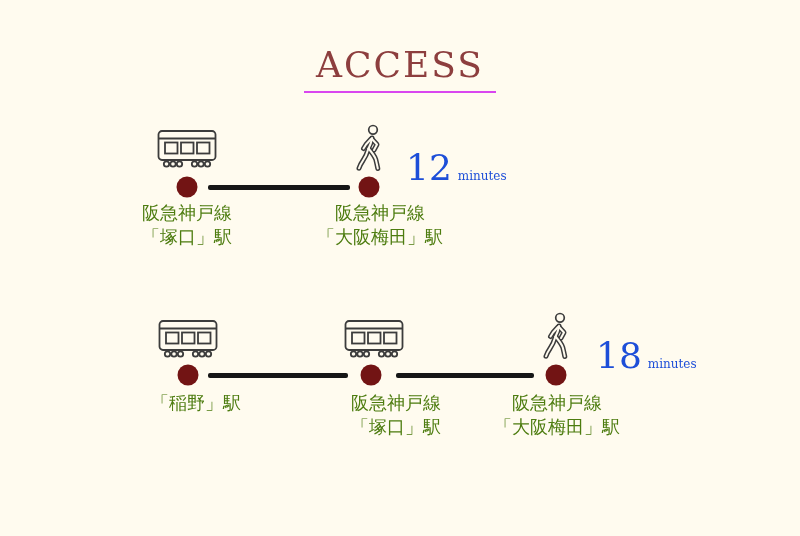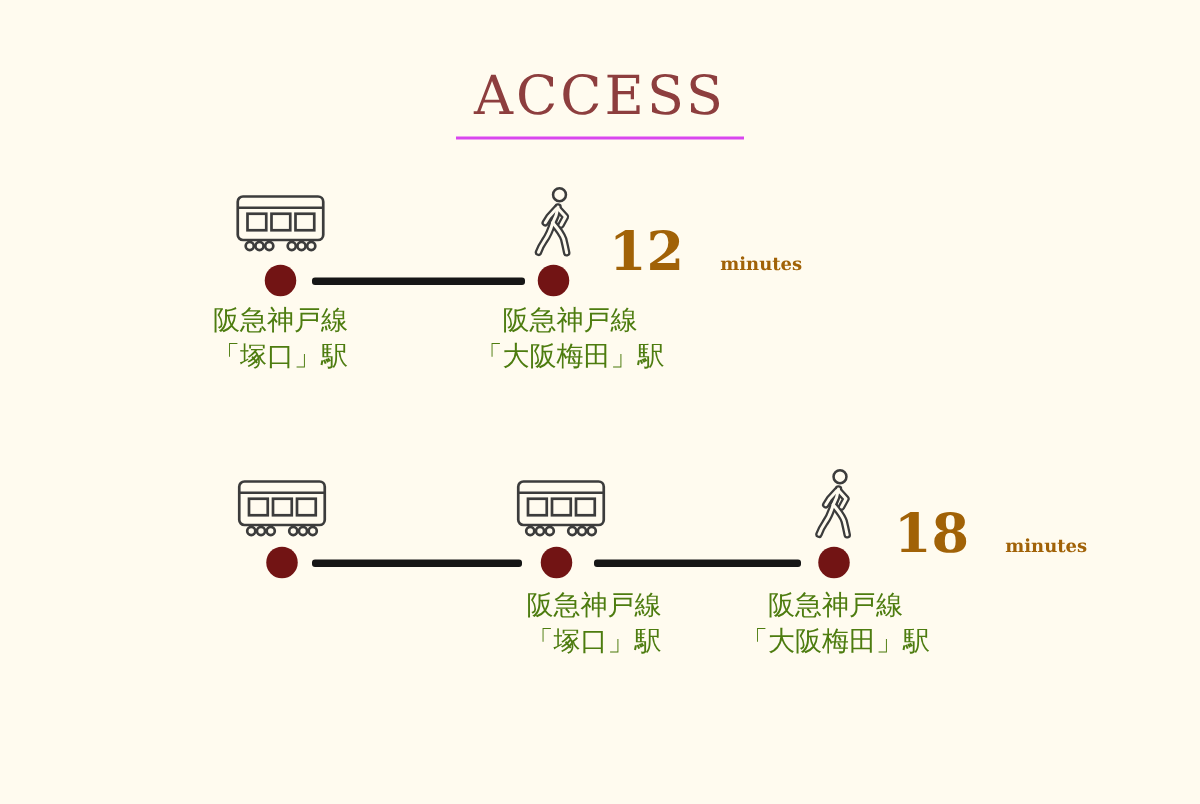"12" .duration { color: #a16207 -> #1d4ed8; font-weight: bold -> none; gap: 24px -> 6px }
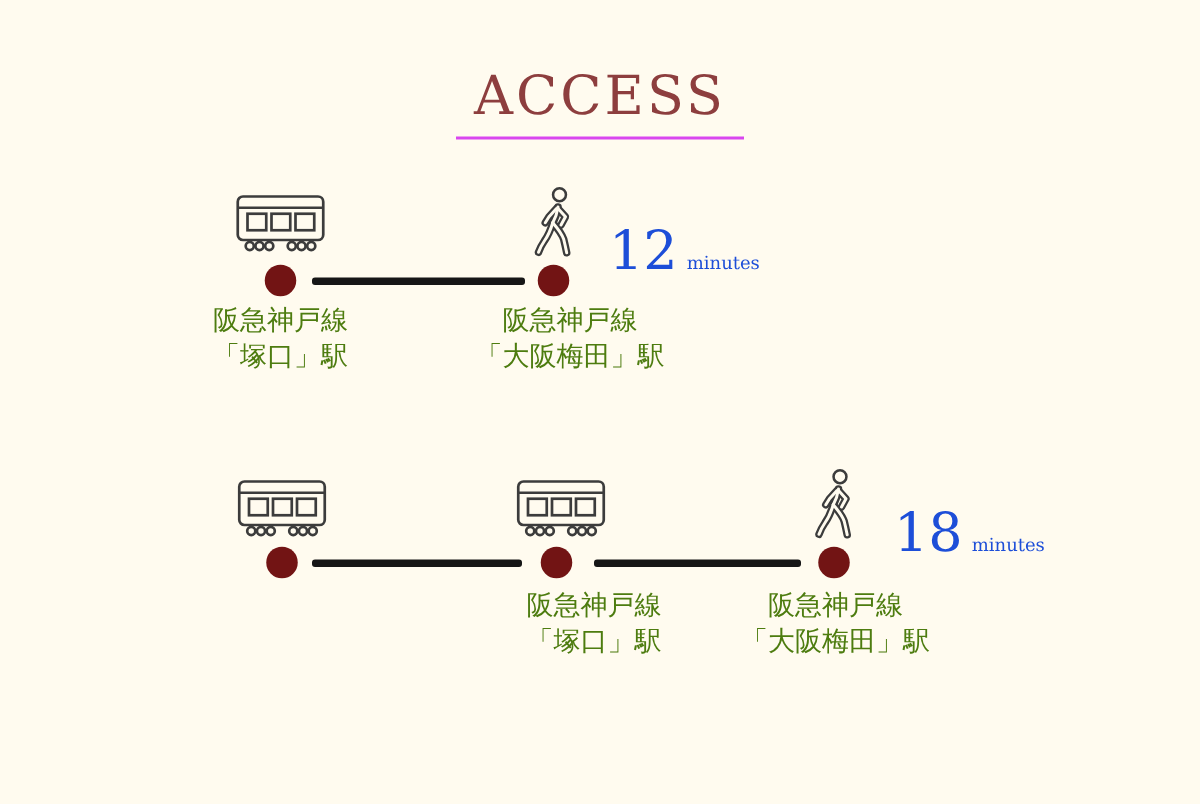"「稲野」駅" div { html: none -> <div>「稲野」駅</div> }
